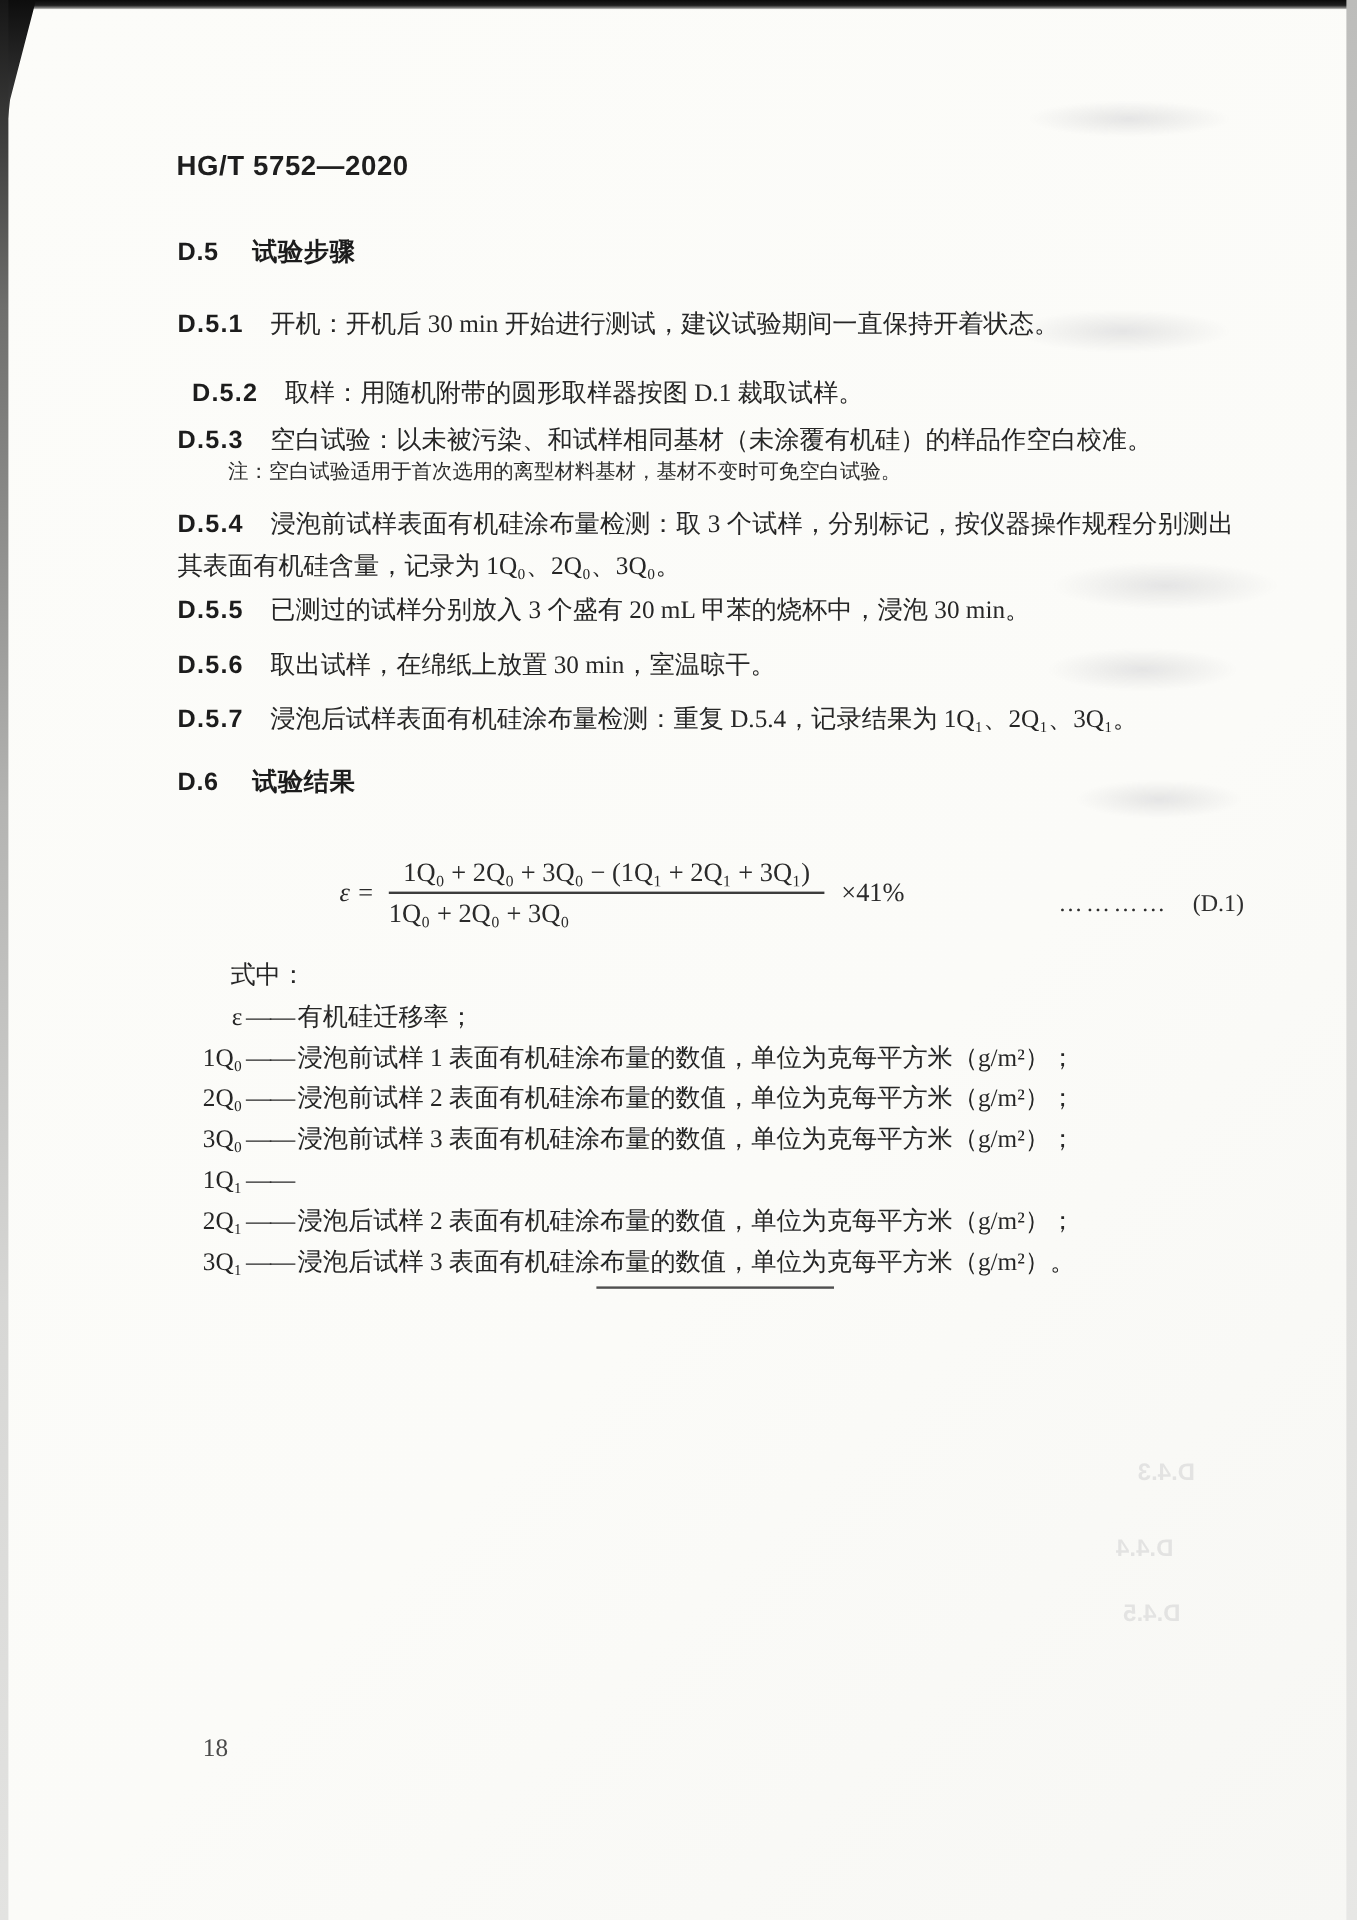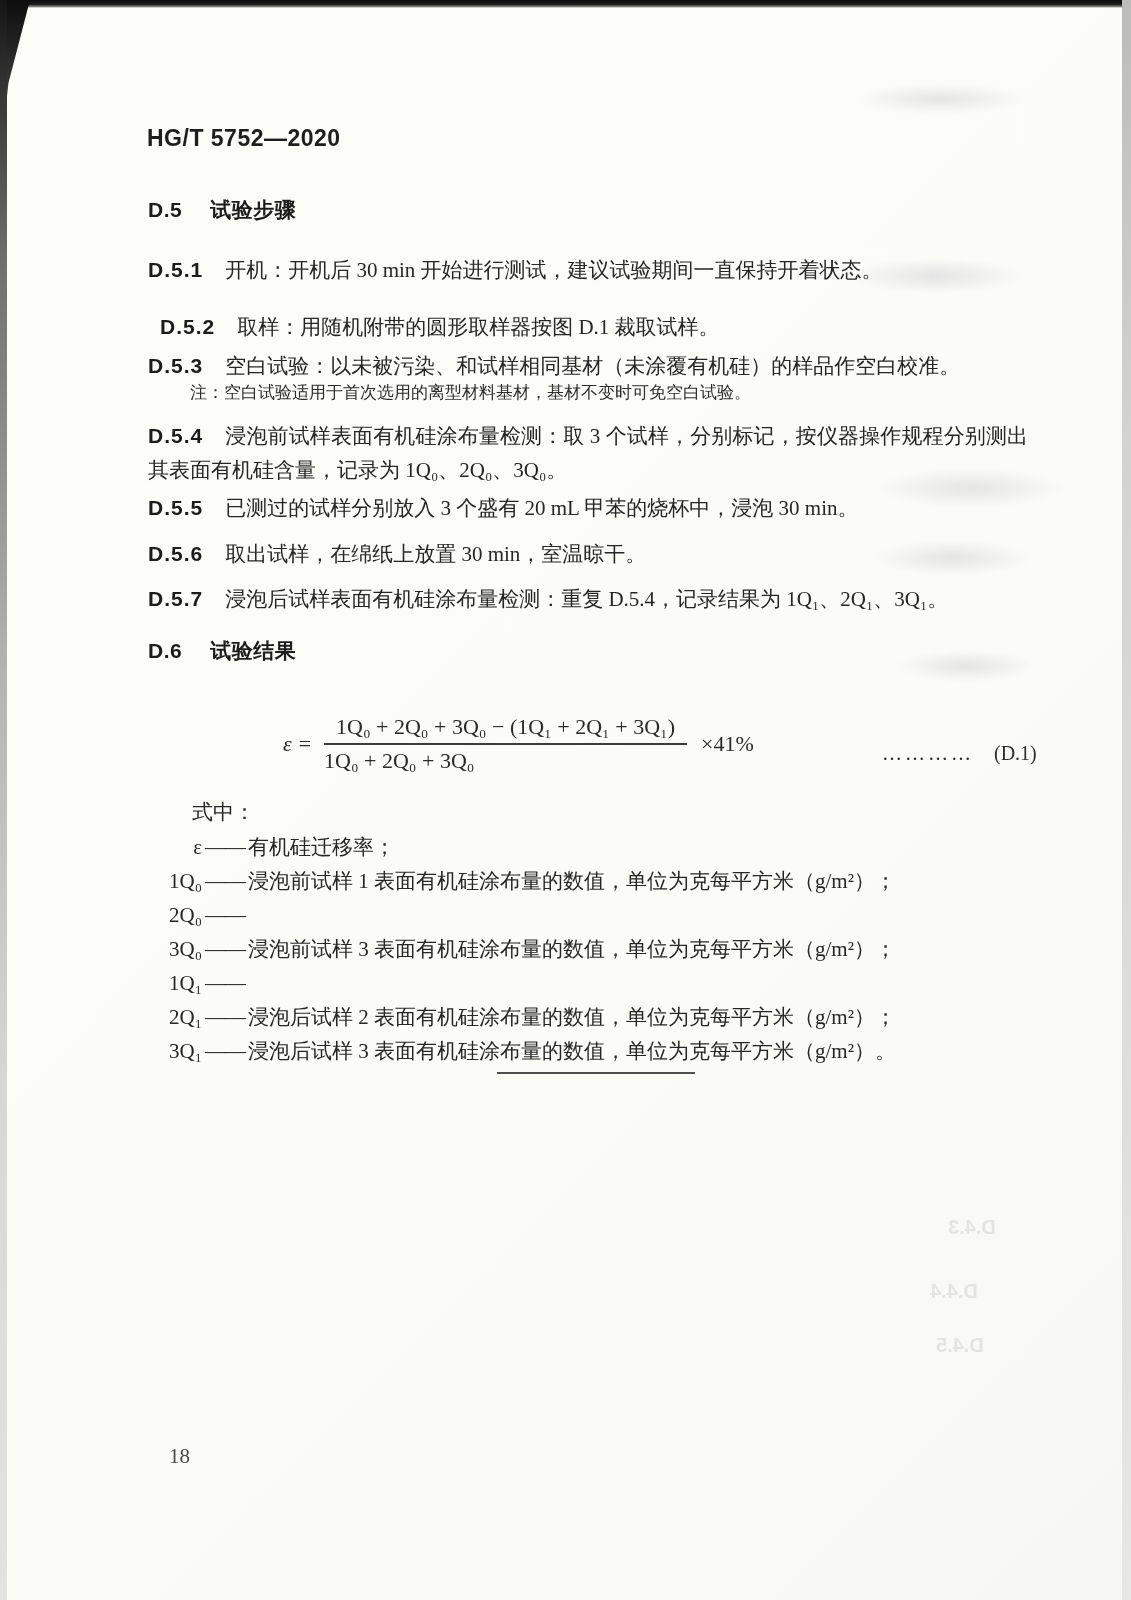"浸泡前试样 2 表面有机硅涂布量的数值，单位为克每平方米（g/m²）；" span { html: none -> <span>浸泡前试样 2 表面有机硅涂布量的数值，单位为克每平方米（g/m²）；</span> }
